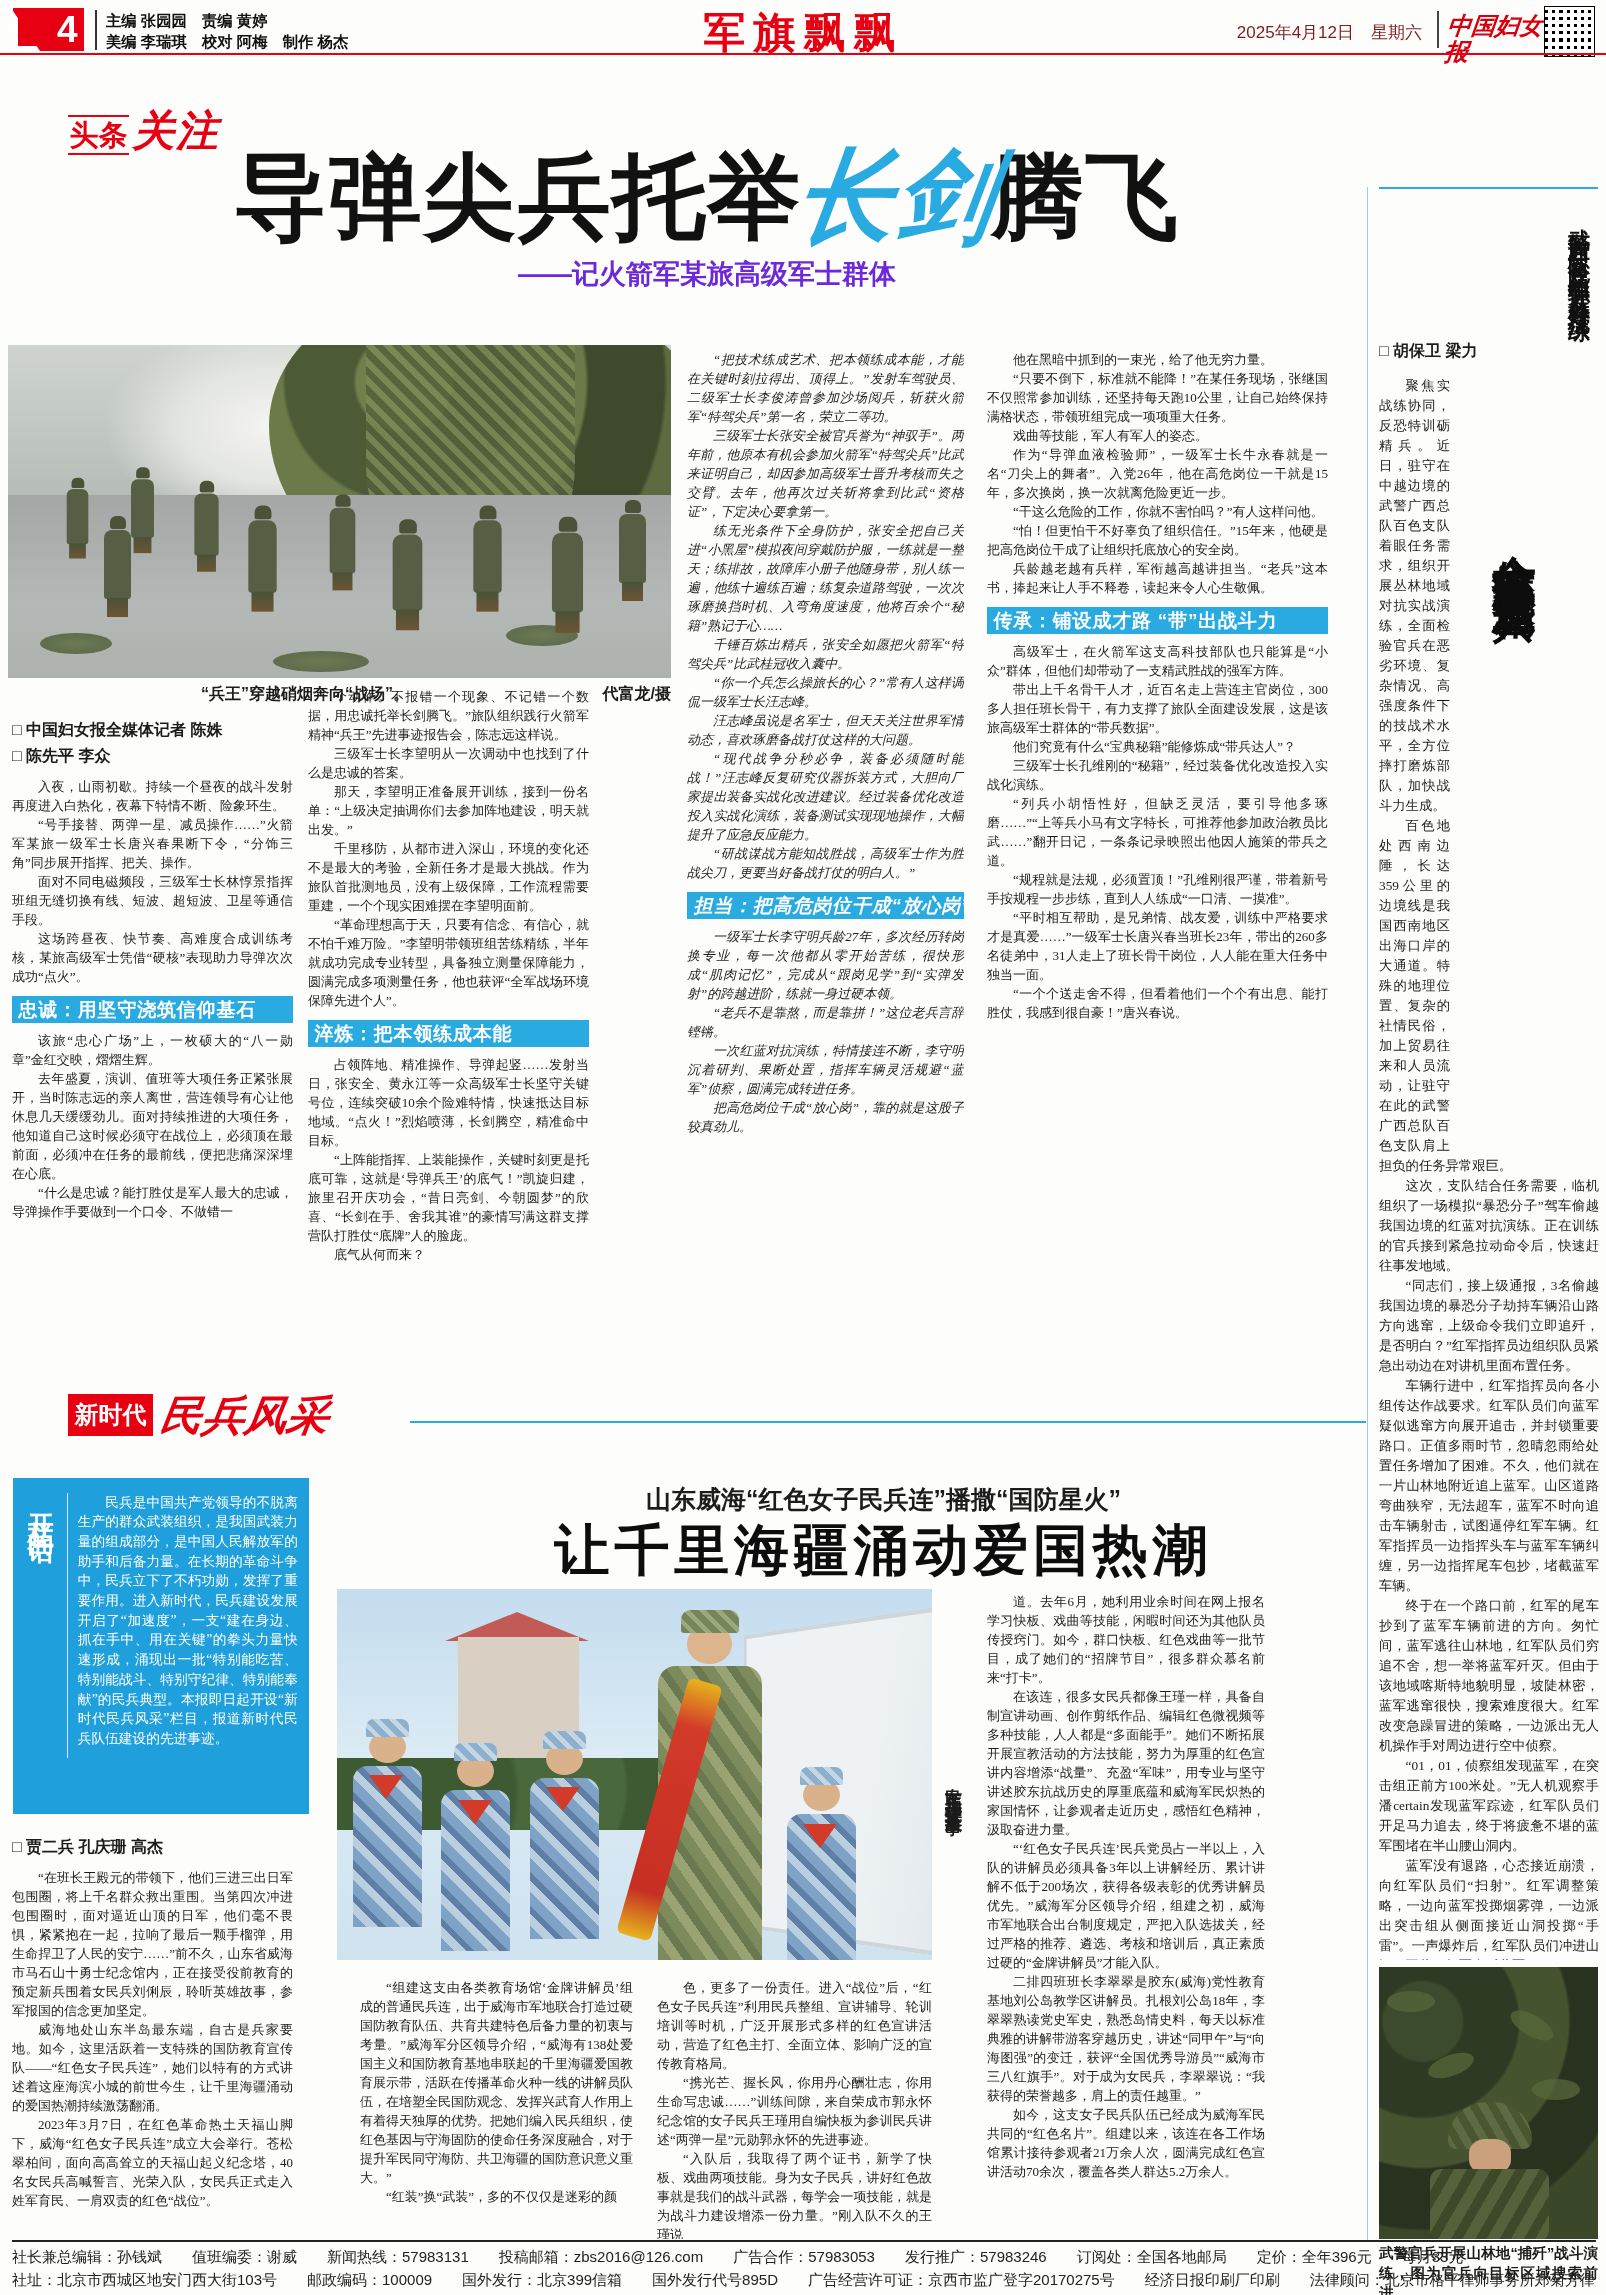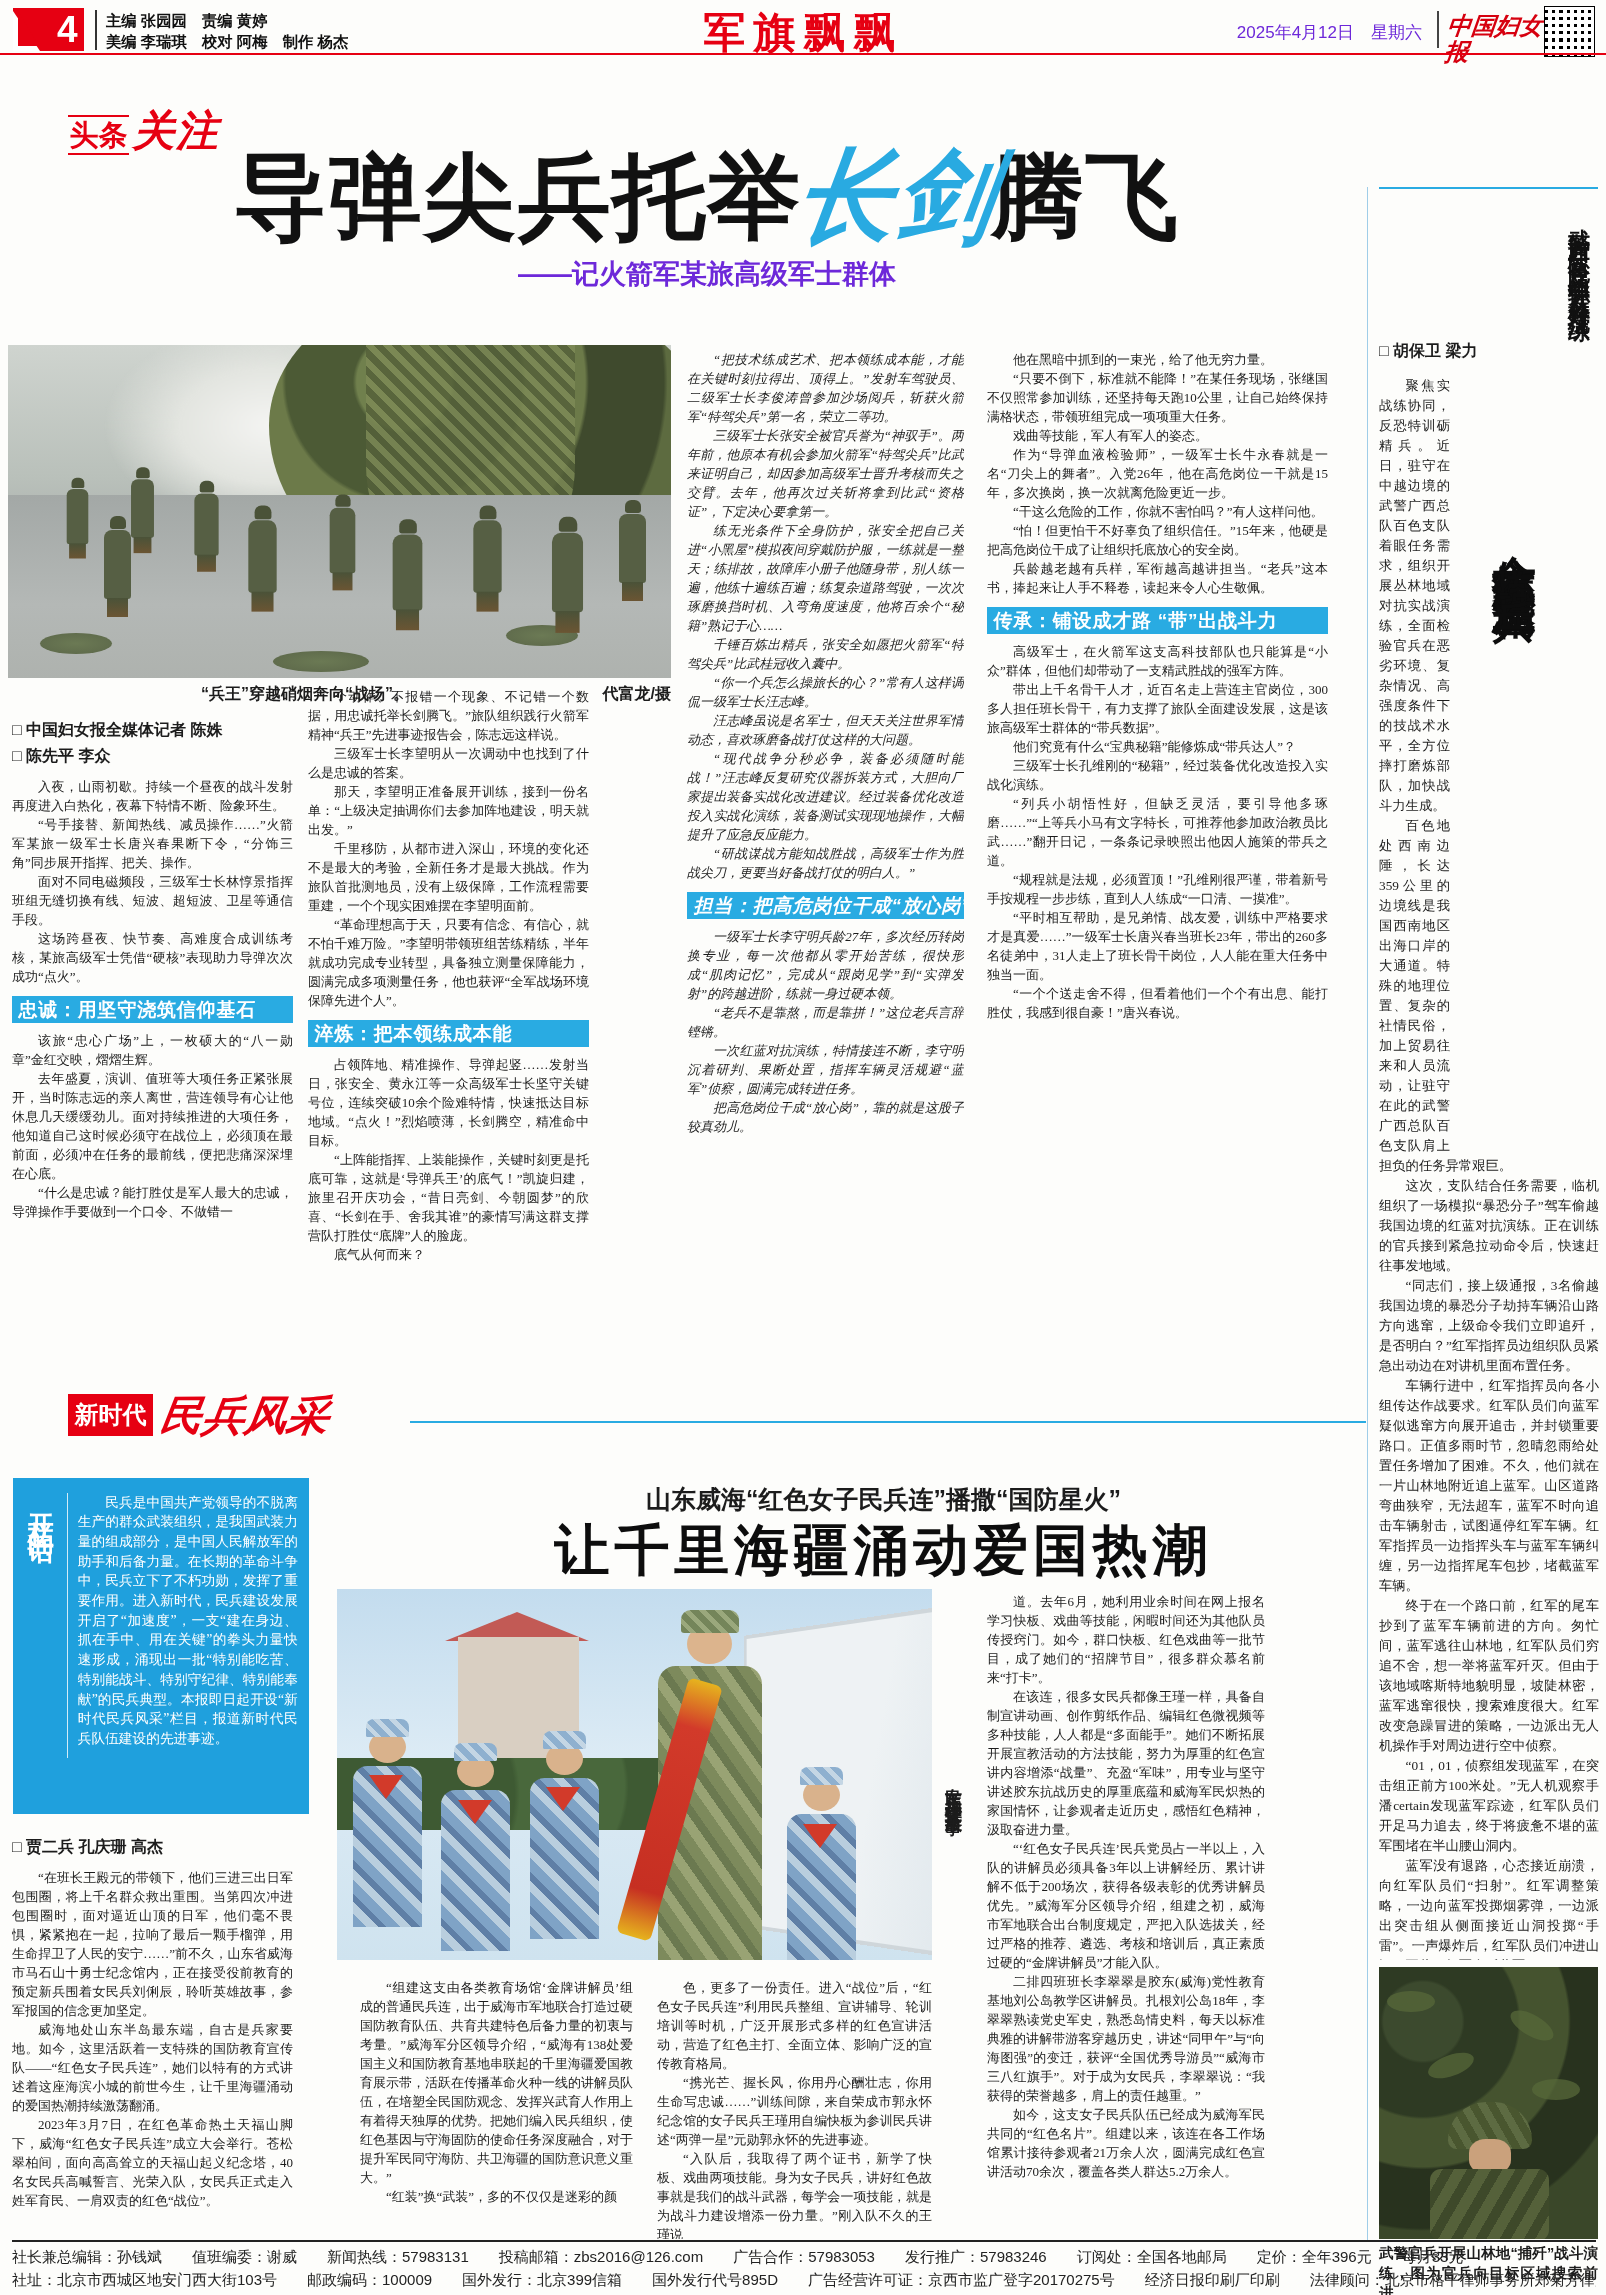"2025年4月12日 星期六" .dateline { color: #6d28d9 -> #7f1d1d }
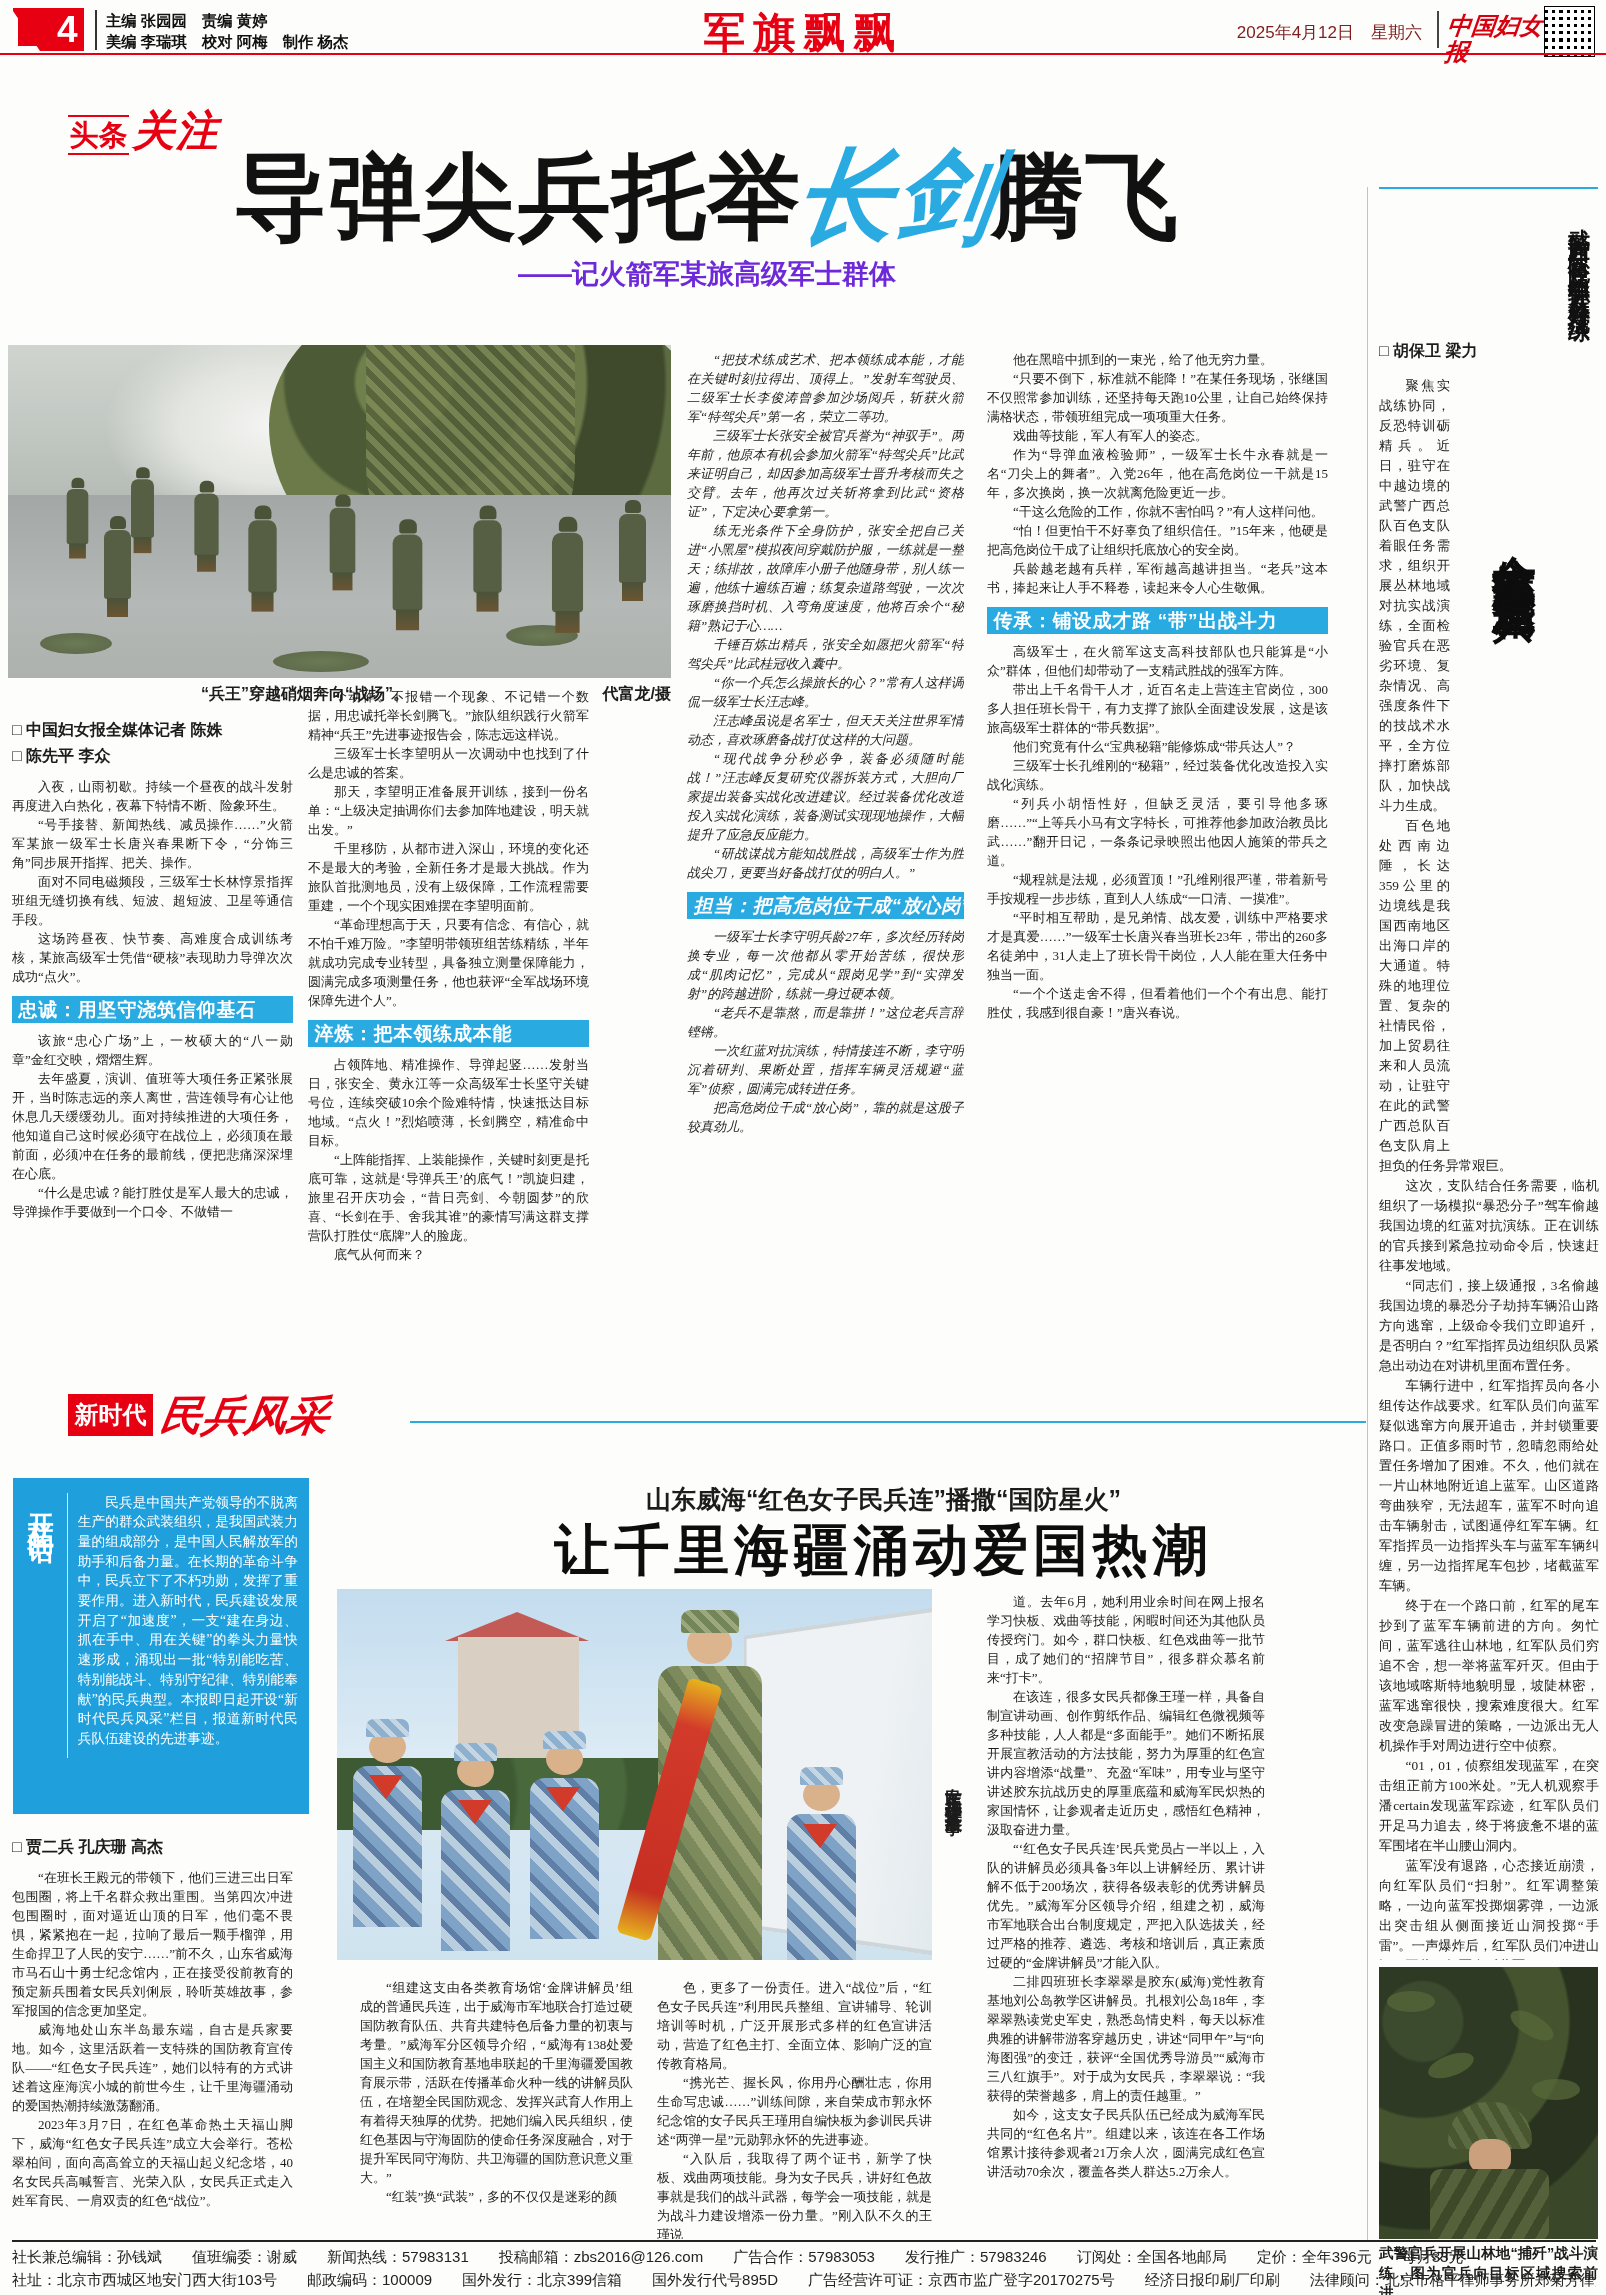"“号手接替、新闻热线、减员操作……”火箭军某旅一级军士长唐兴春果断下令，“分饰三" p.para { text: 新闻热线 -> 两弹一星 }
